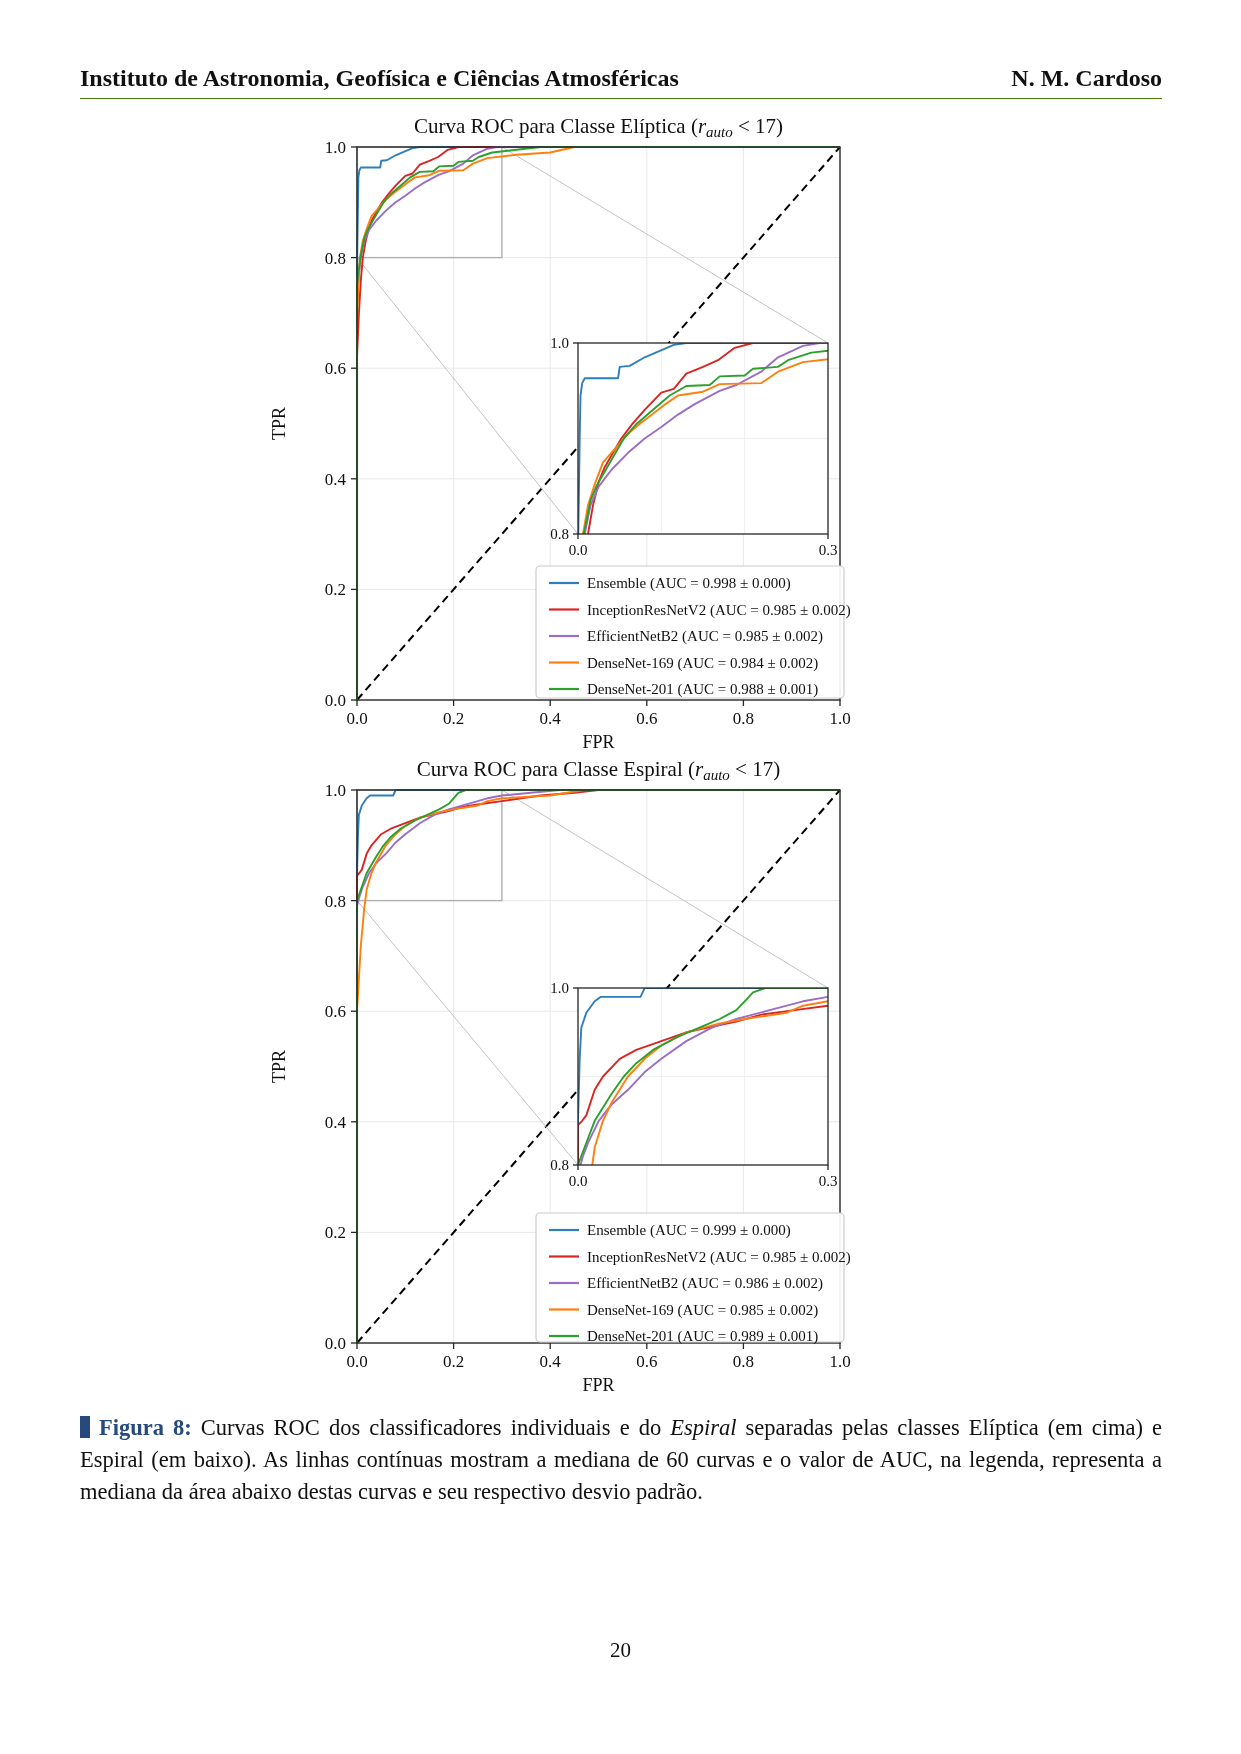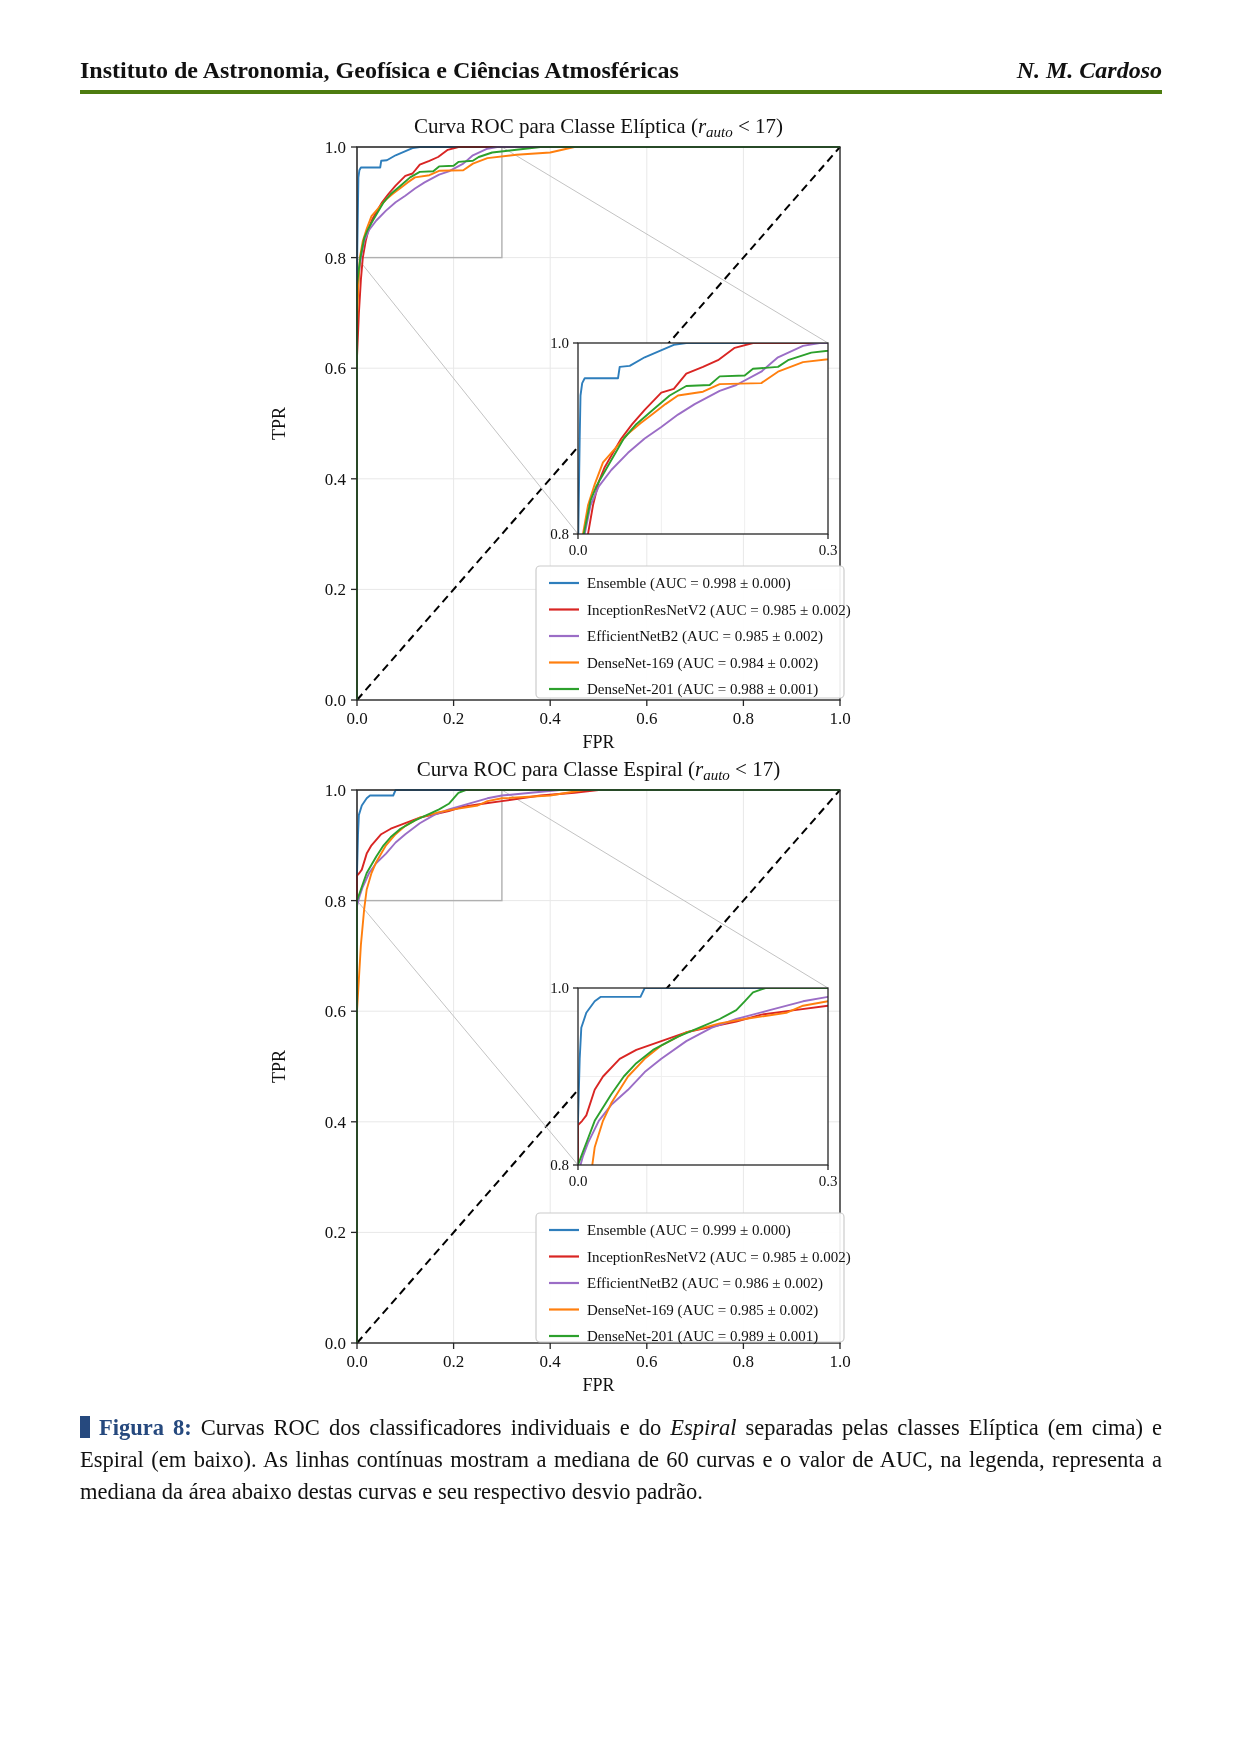"Instituto de Astronomia, Geofísica e" .hdr { border-bottom: 4px solid #4d7c0f -> 1px solid #4d7c0f; top: 44px -> 52px }
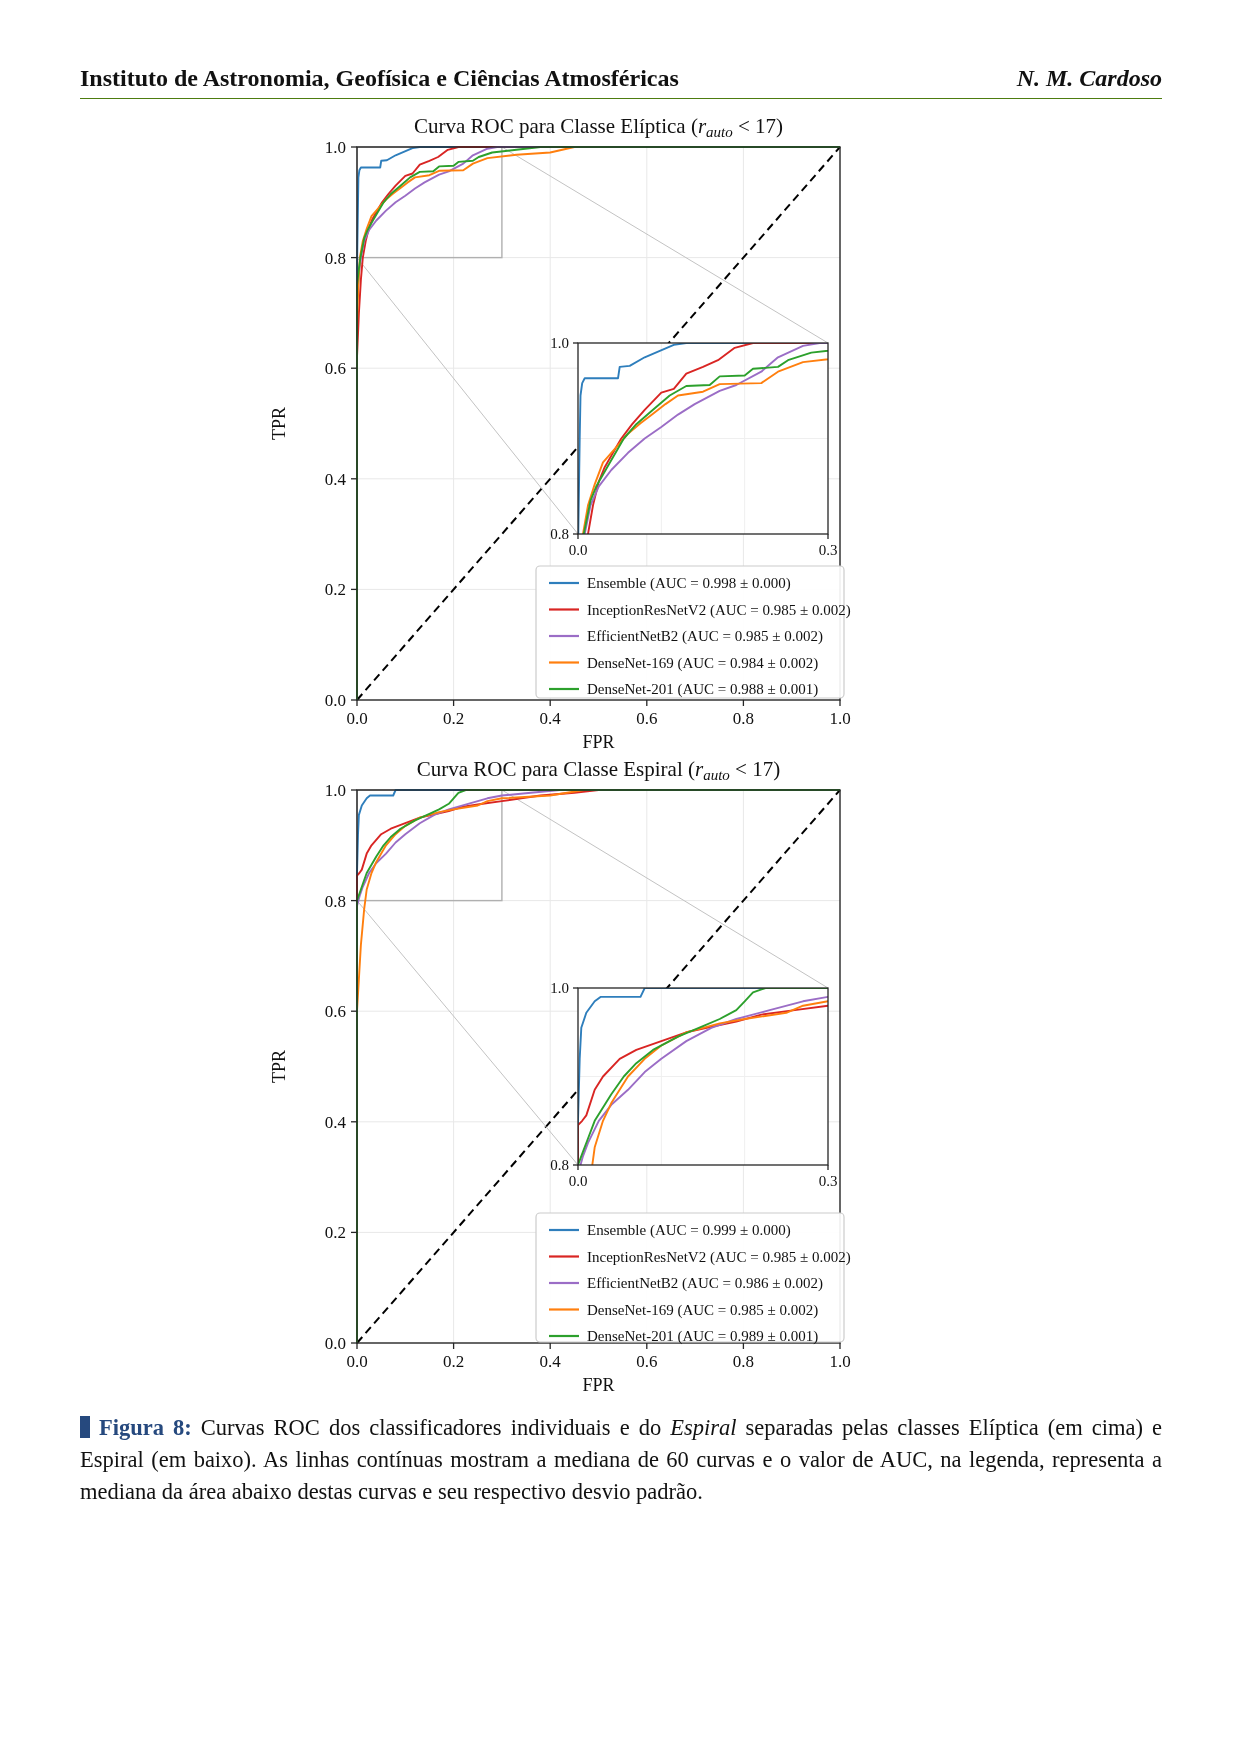"N. M. Cardoso" .hdr .auth { font-style: italic -> none }
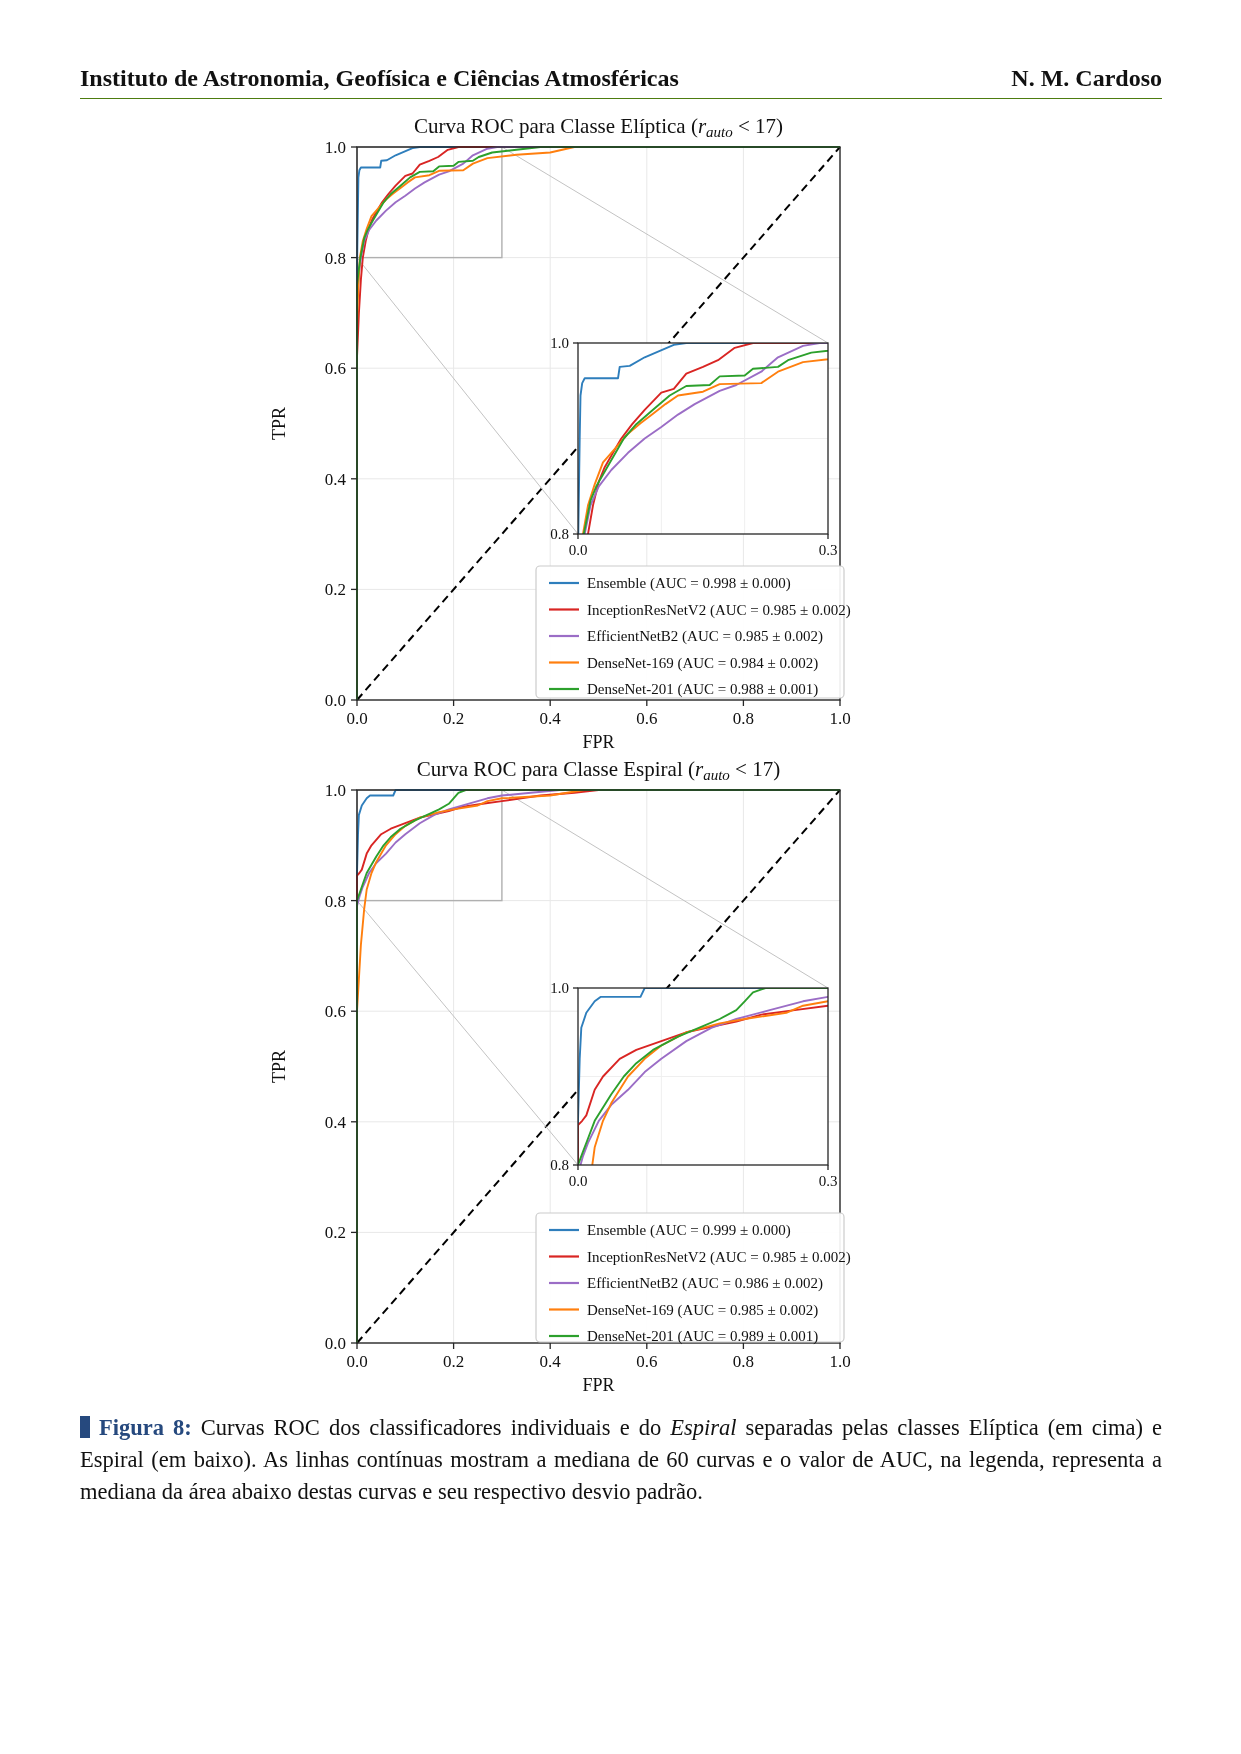"20" div.pageno { html: none -> <div>20</div> }
